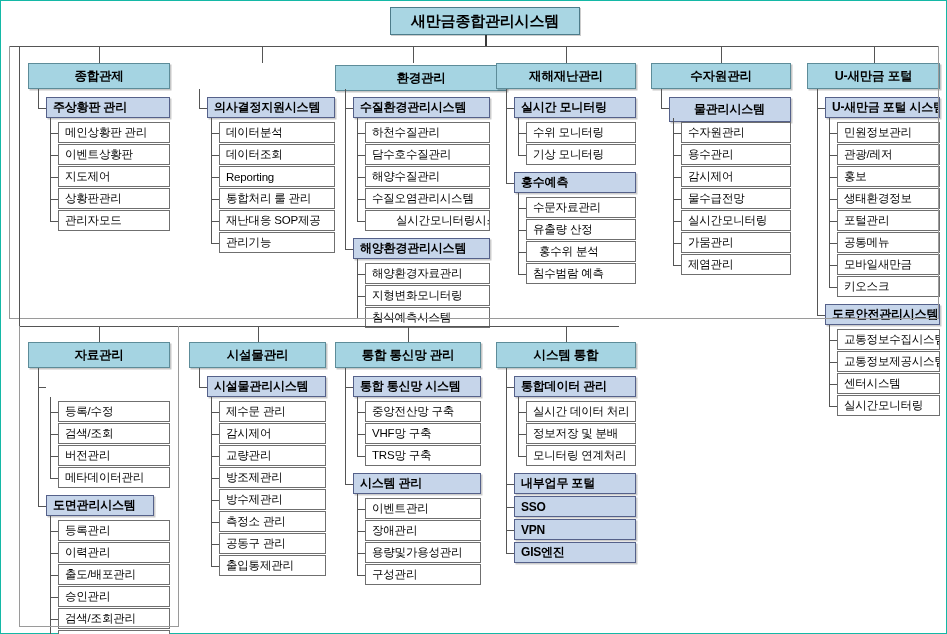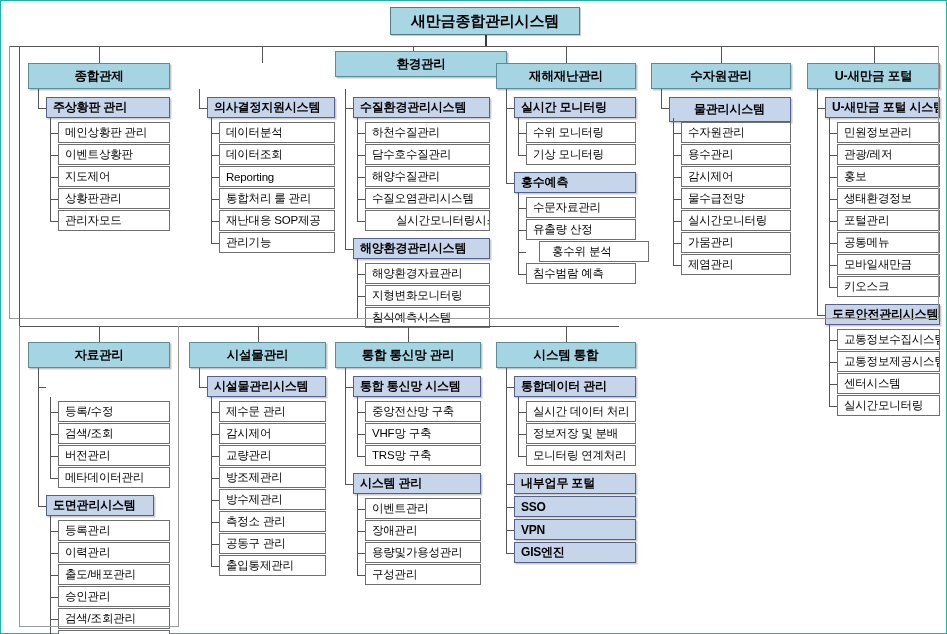"환경관리" div.box { top: 50px -> 64px }
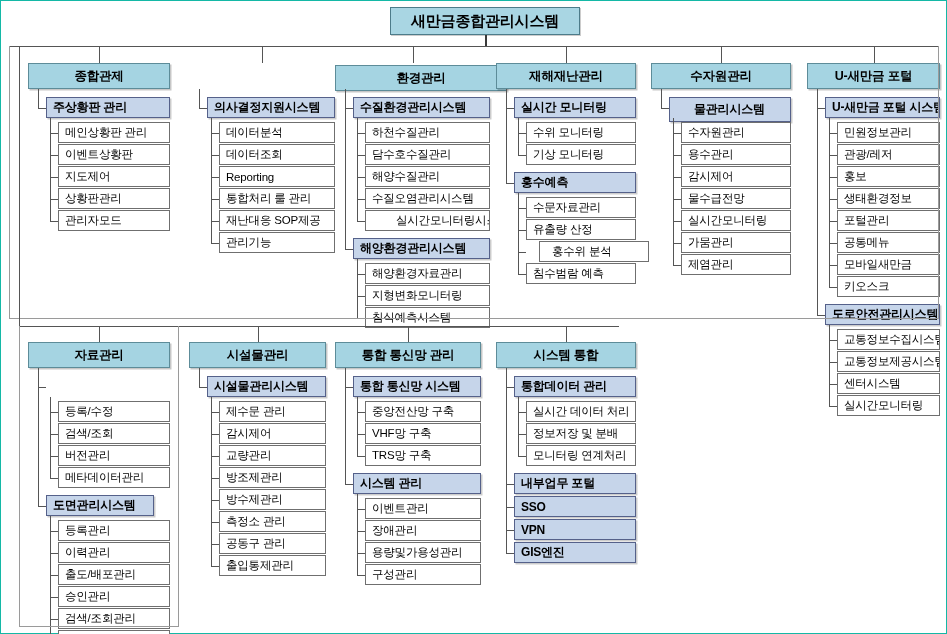"홍수위 분석" div.box { left: 538px -> 525px }
